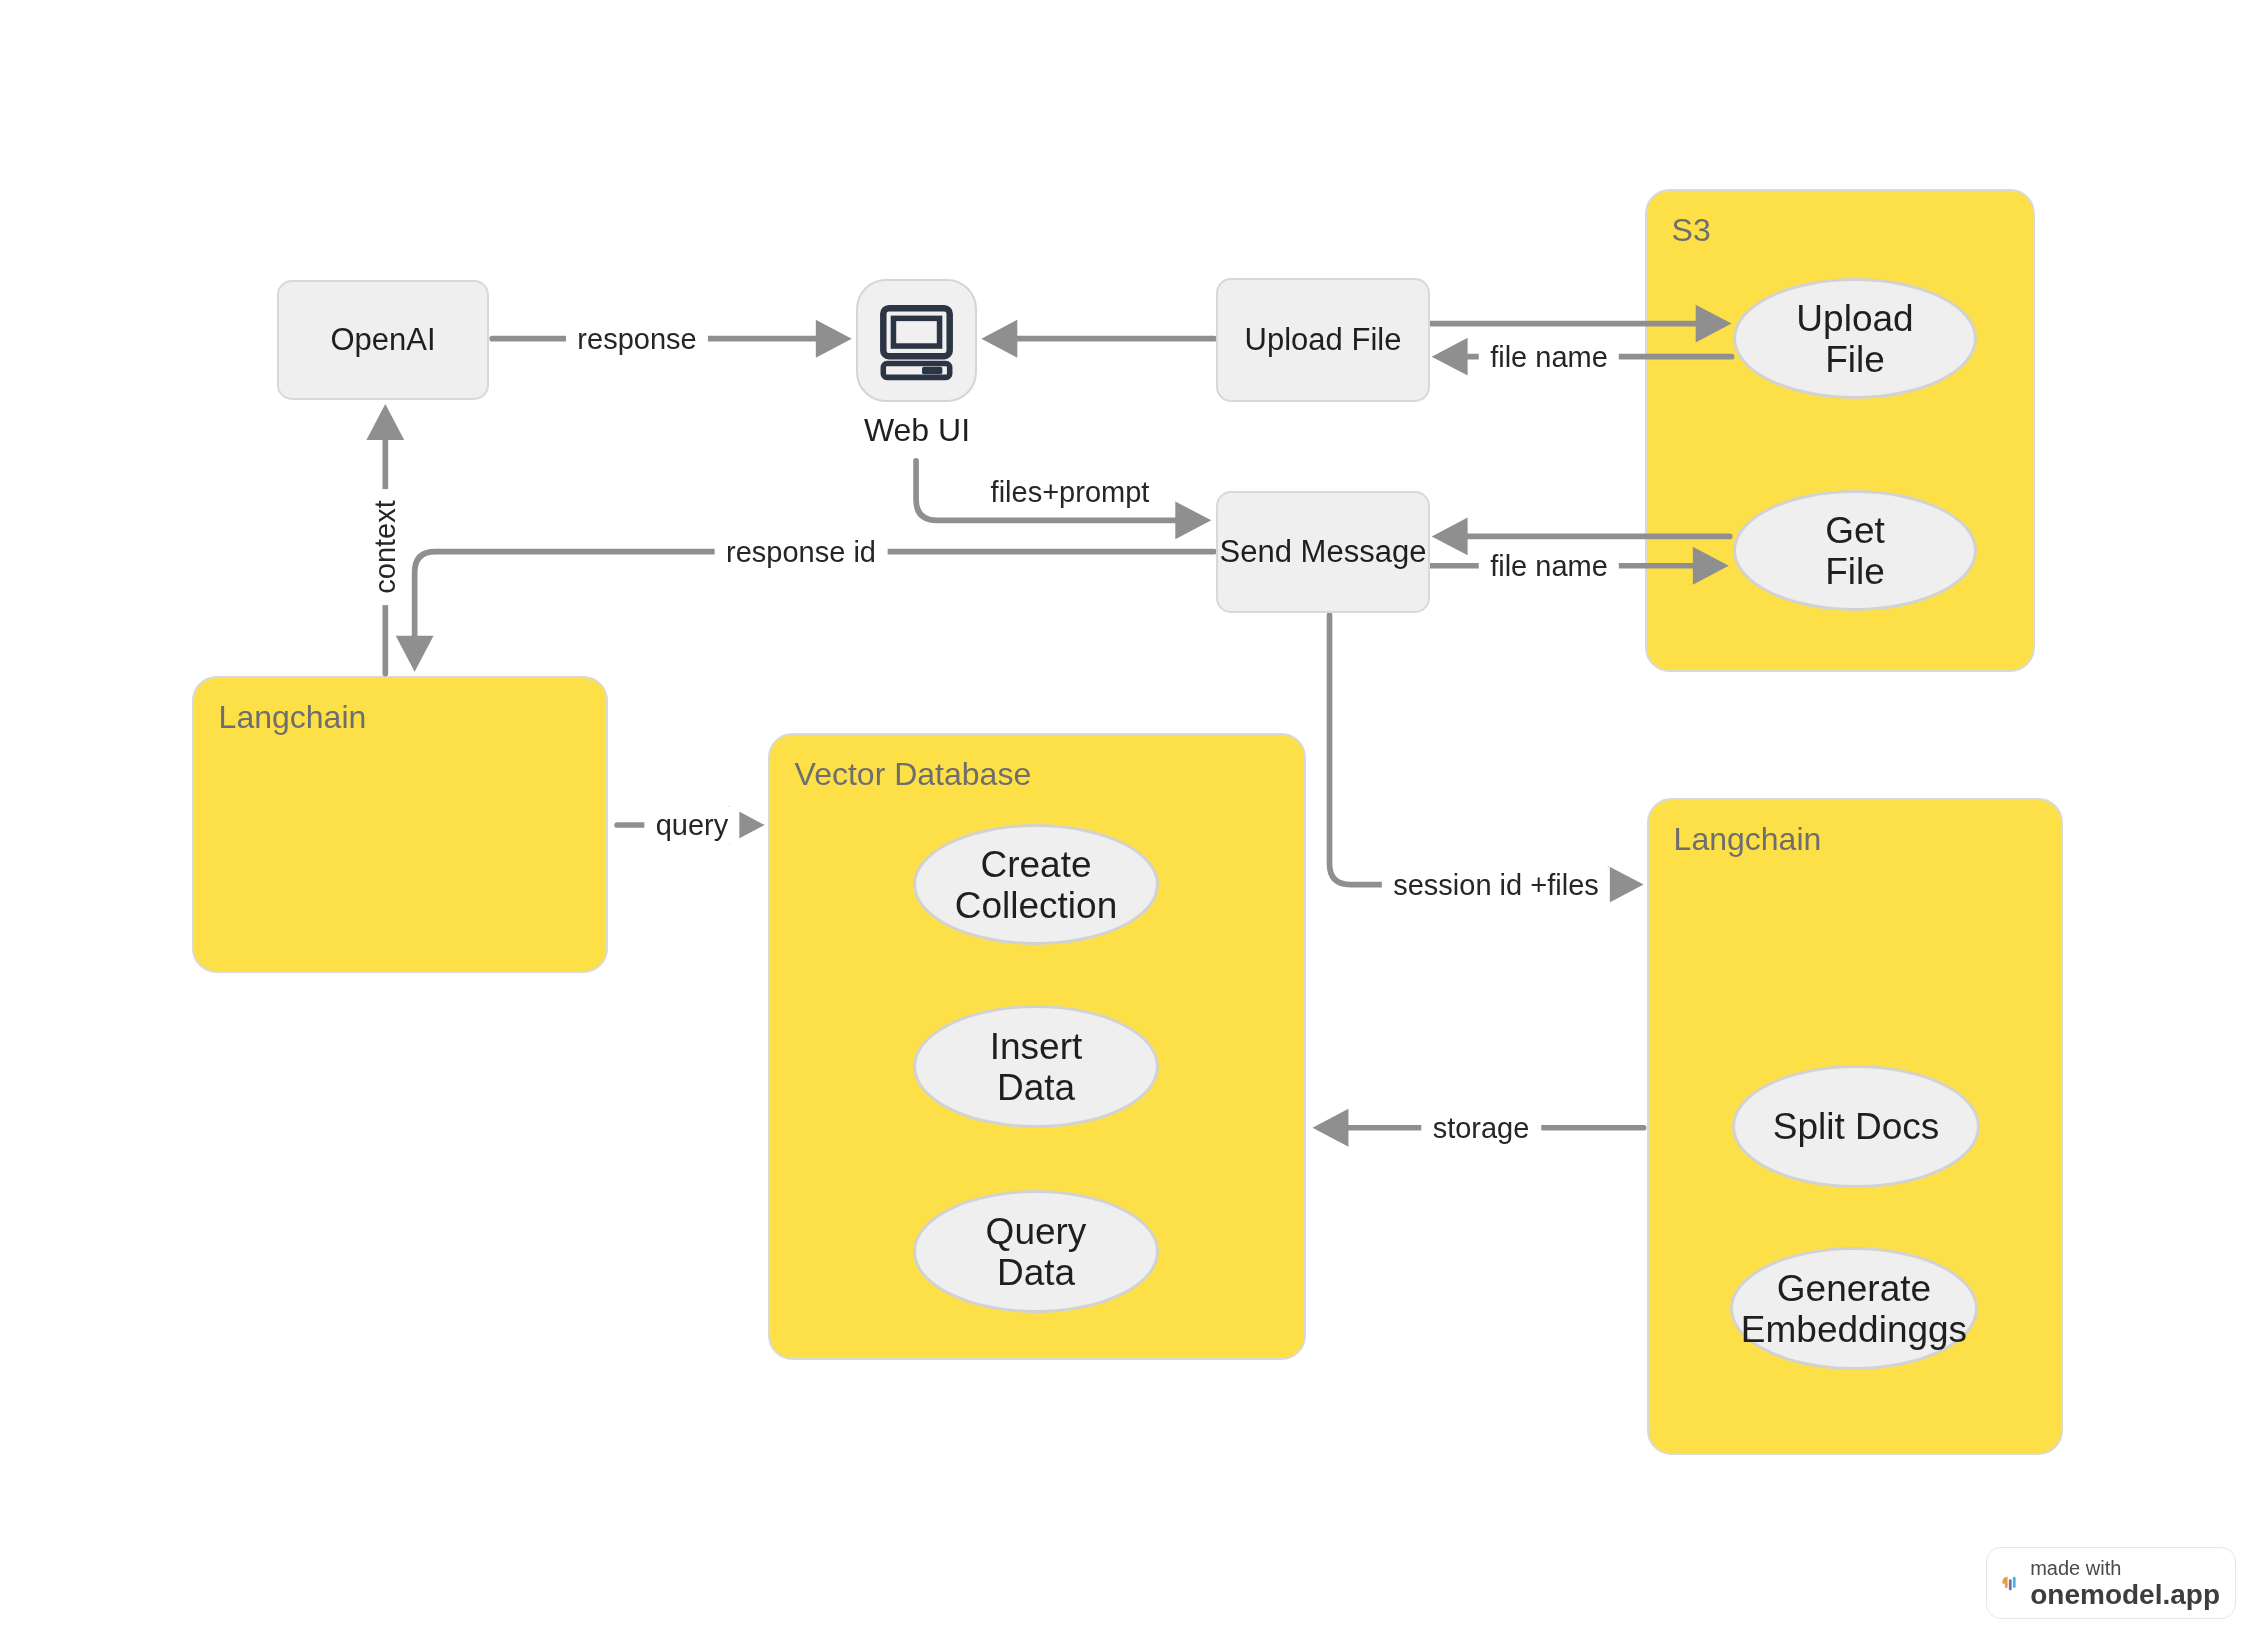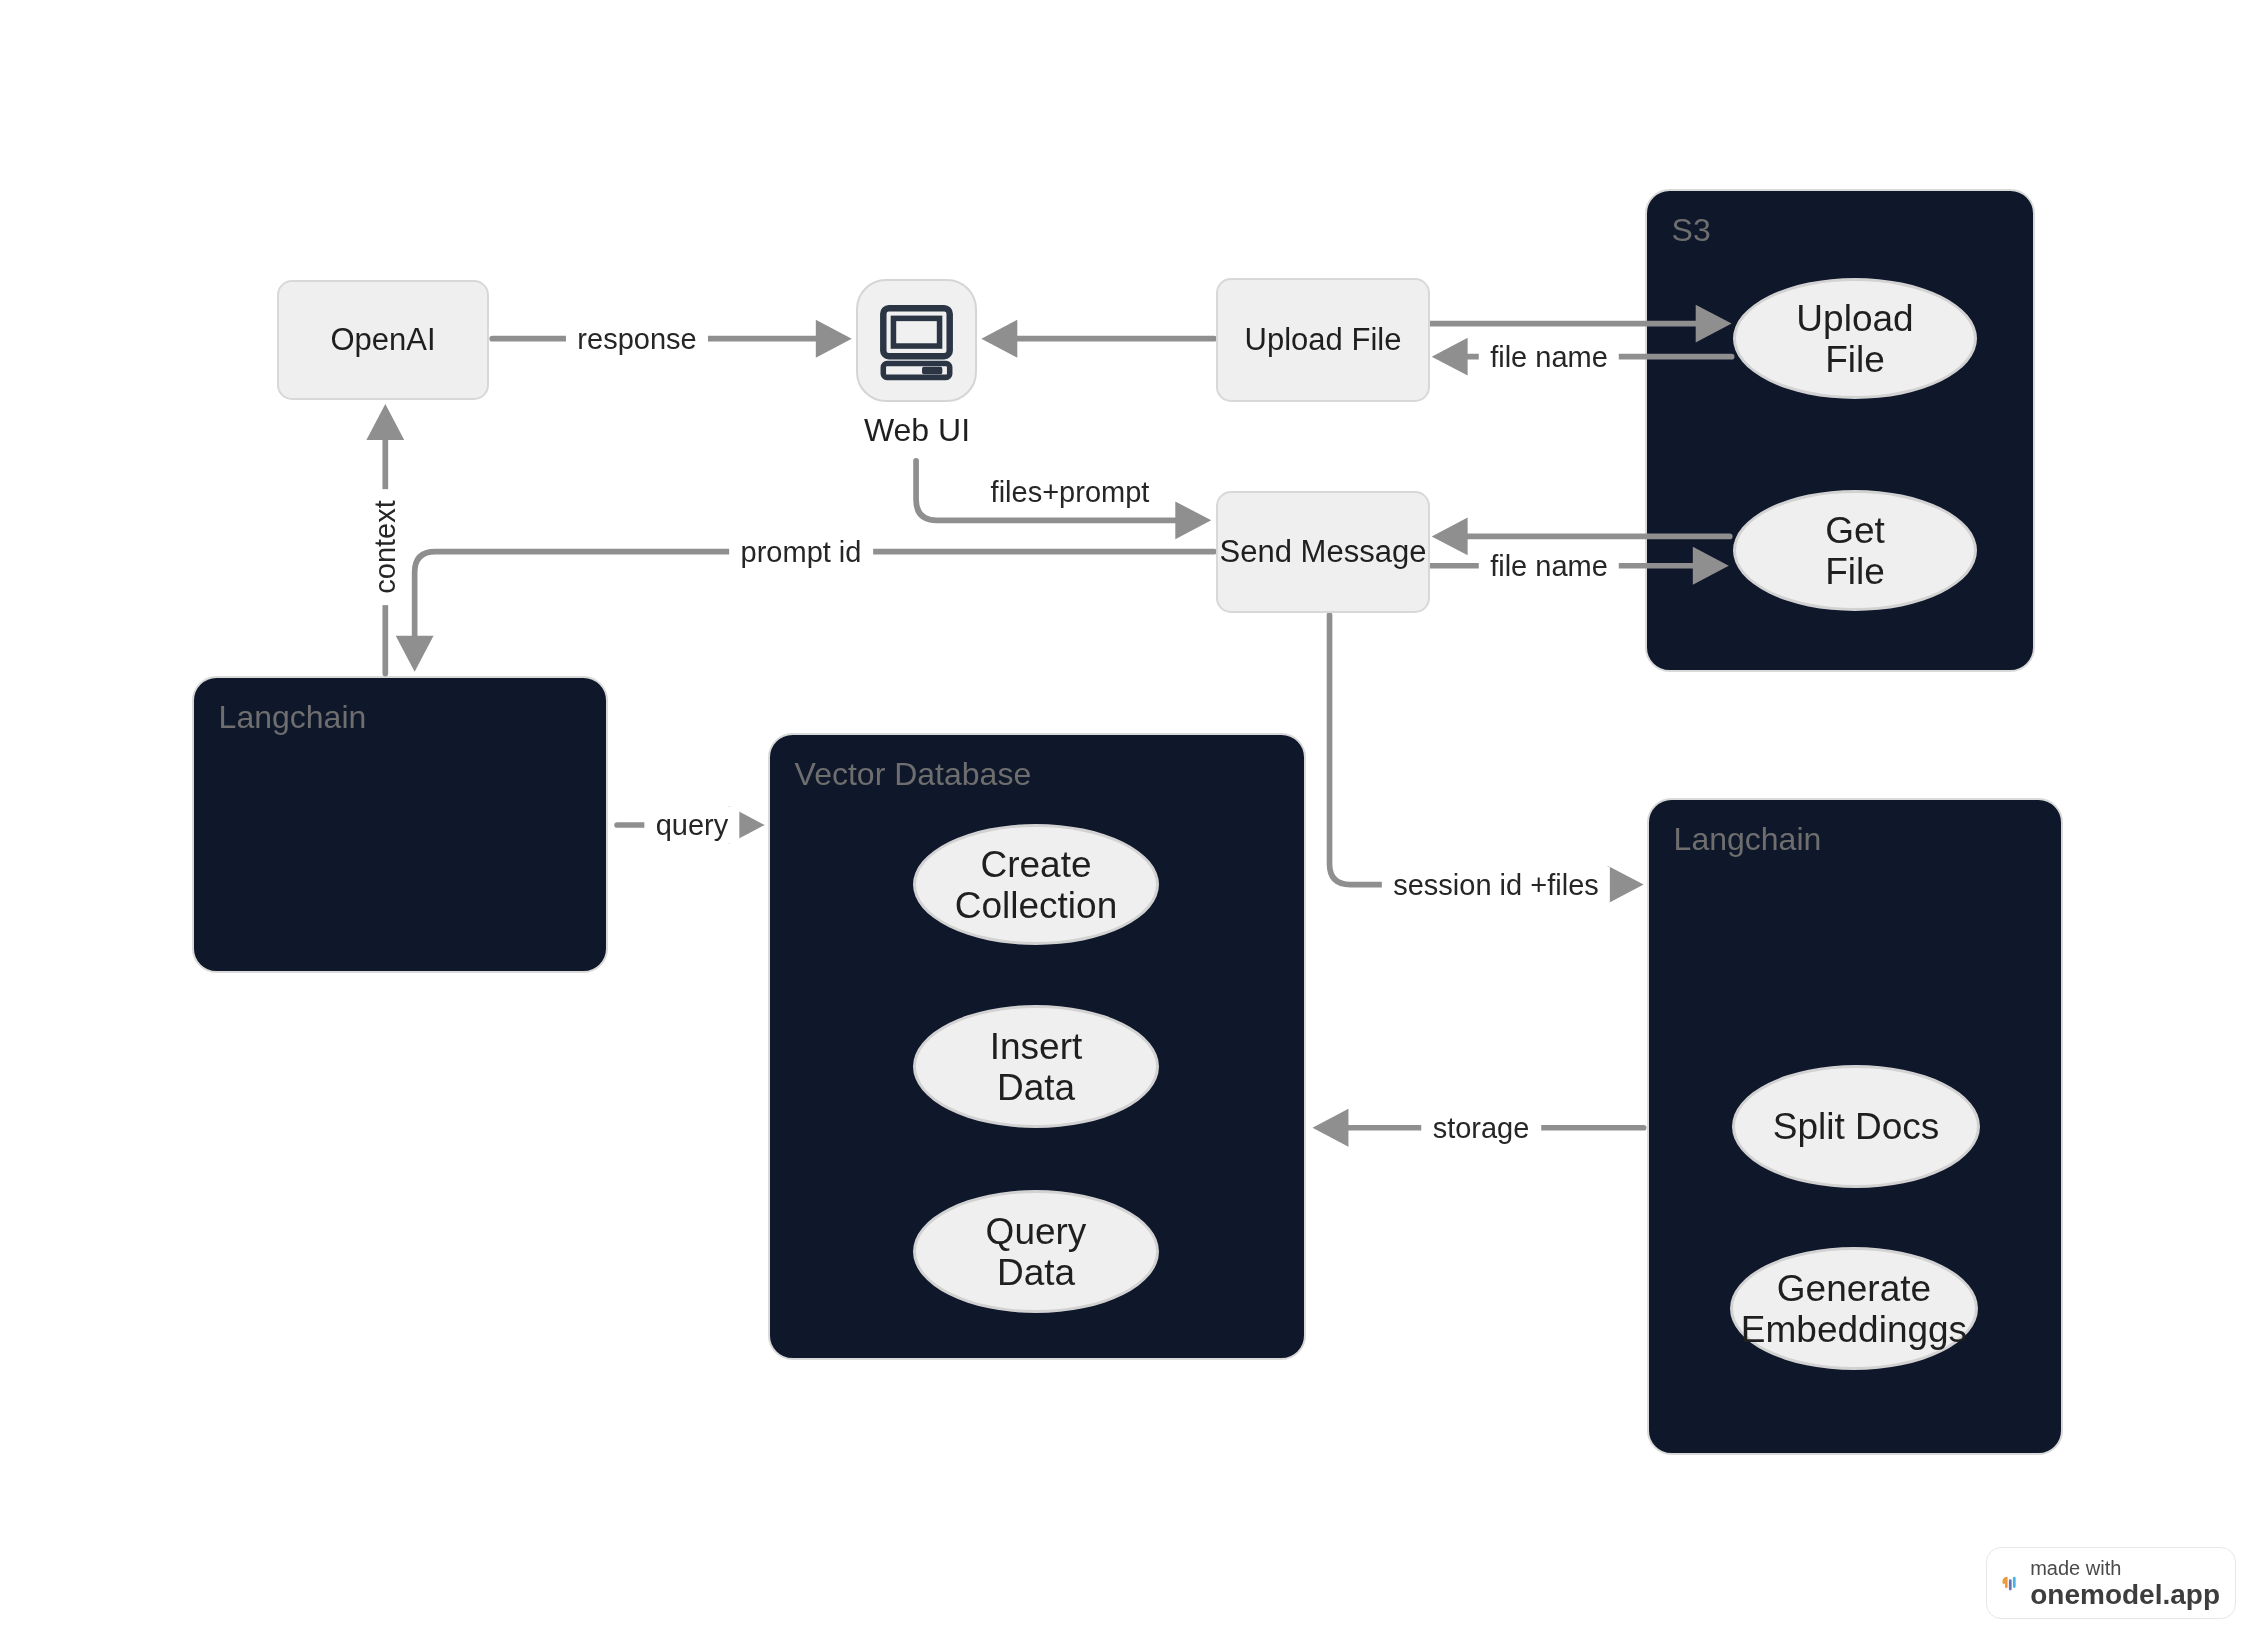"S3" .container-box { background: #0f172a -> #fde047 }
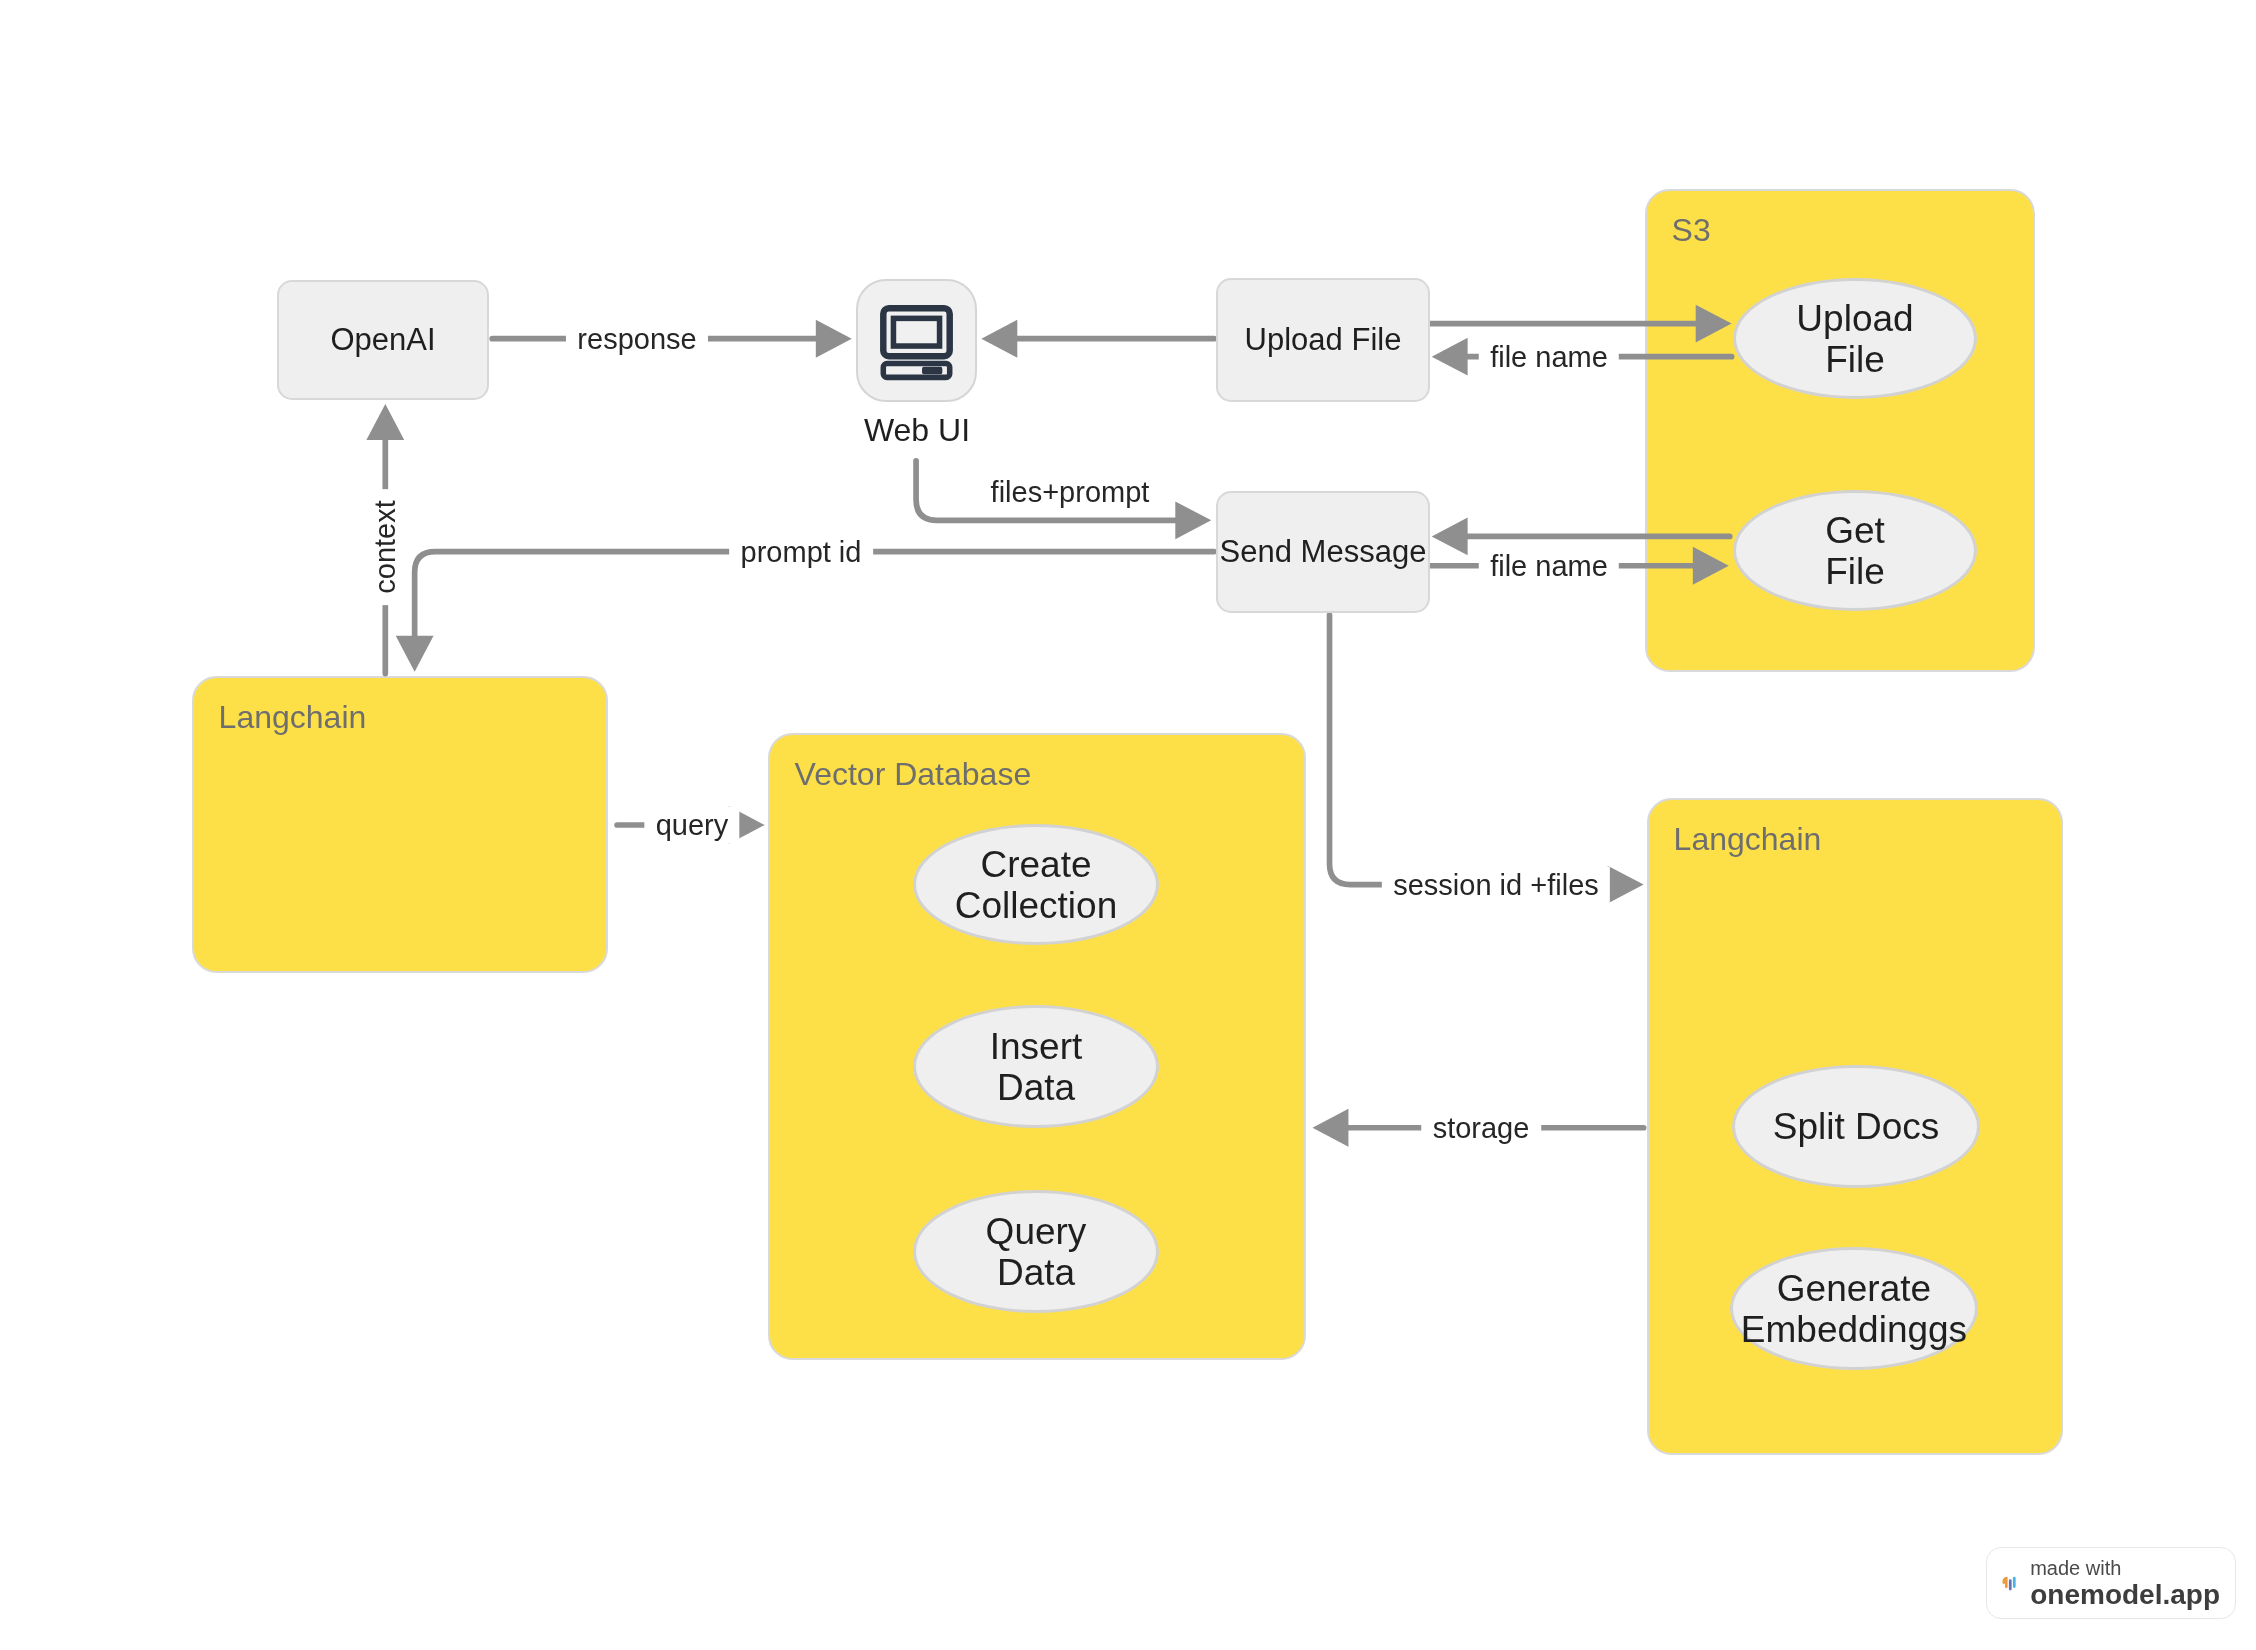"prompt id" div.edge-label { text: prompt -> response }
